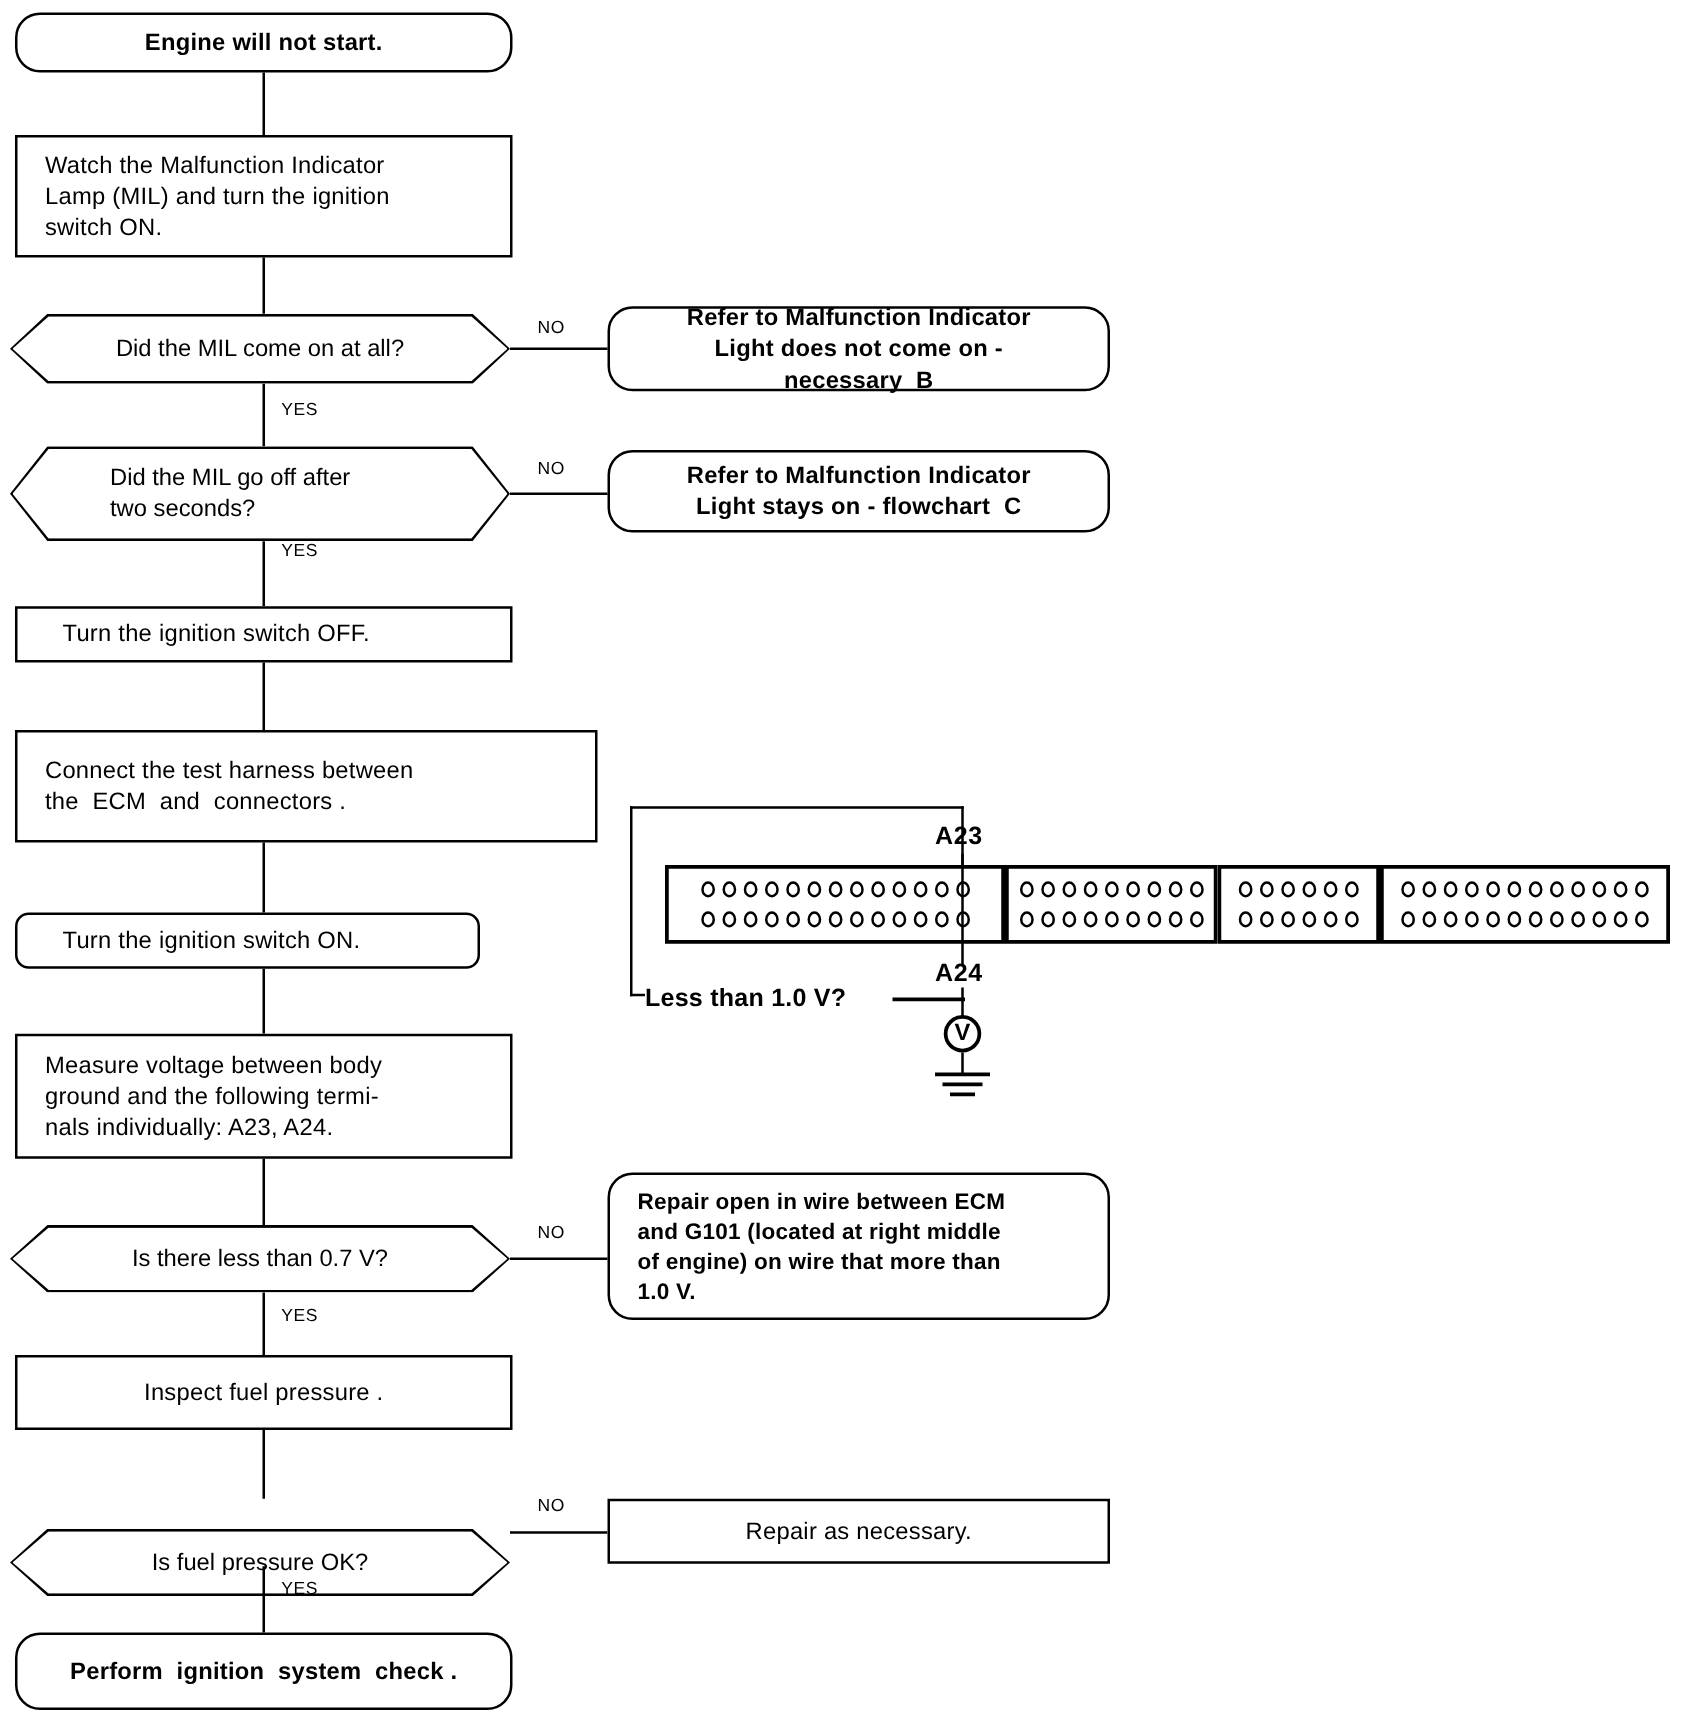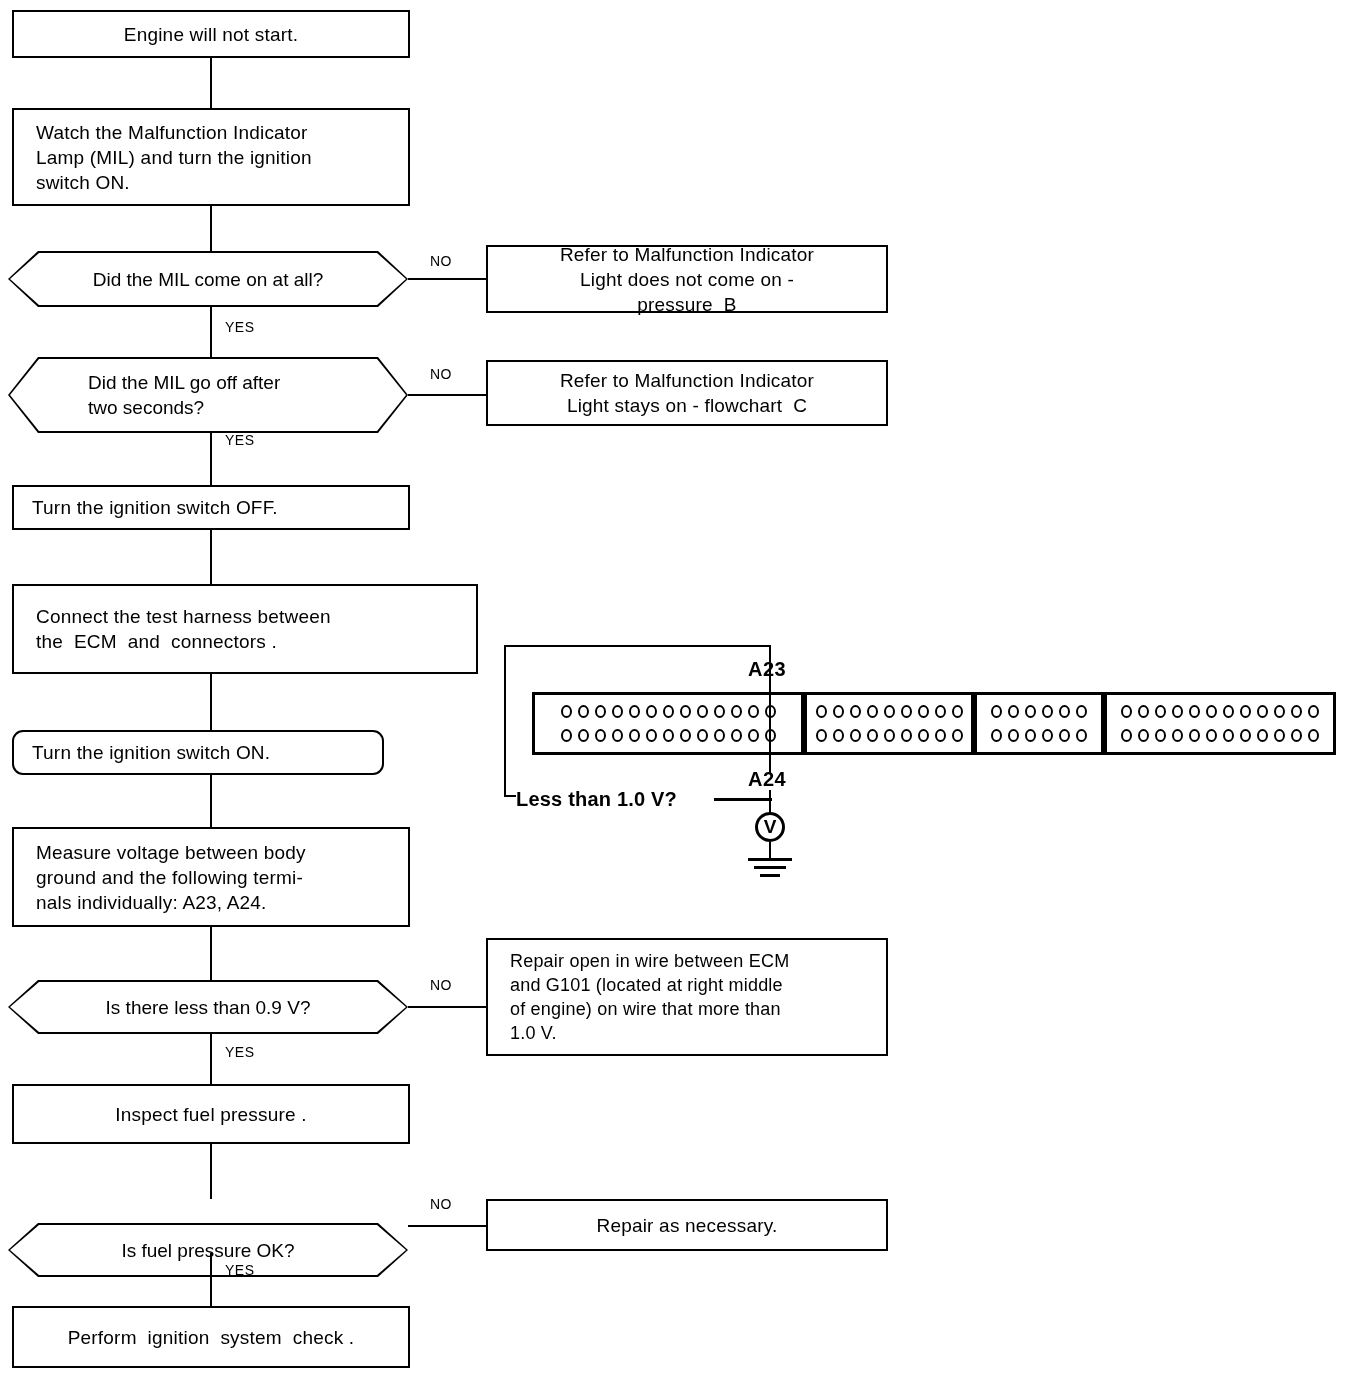"Engine will not start." .box.bold { border-radius: none -> 20px; font-weight: normal -> bold }
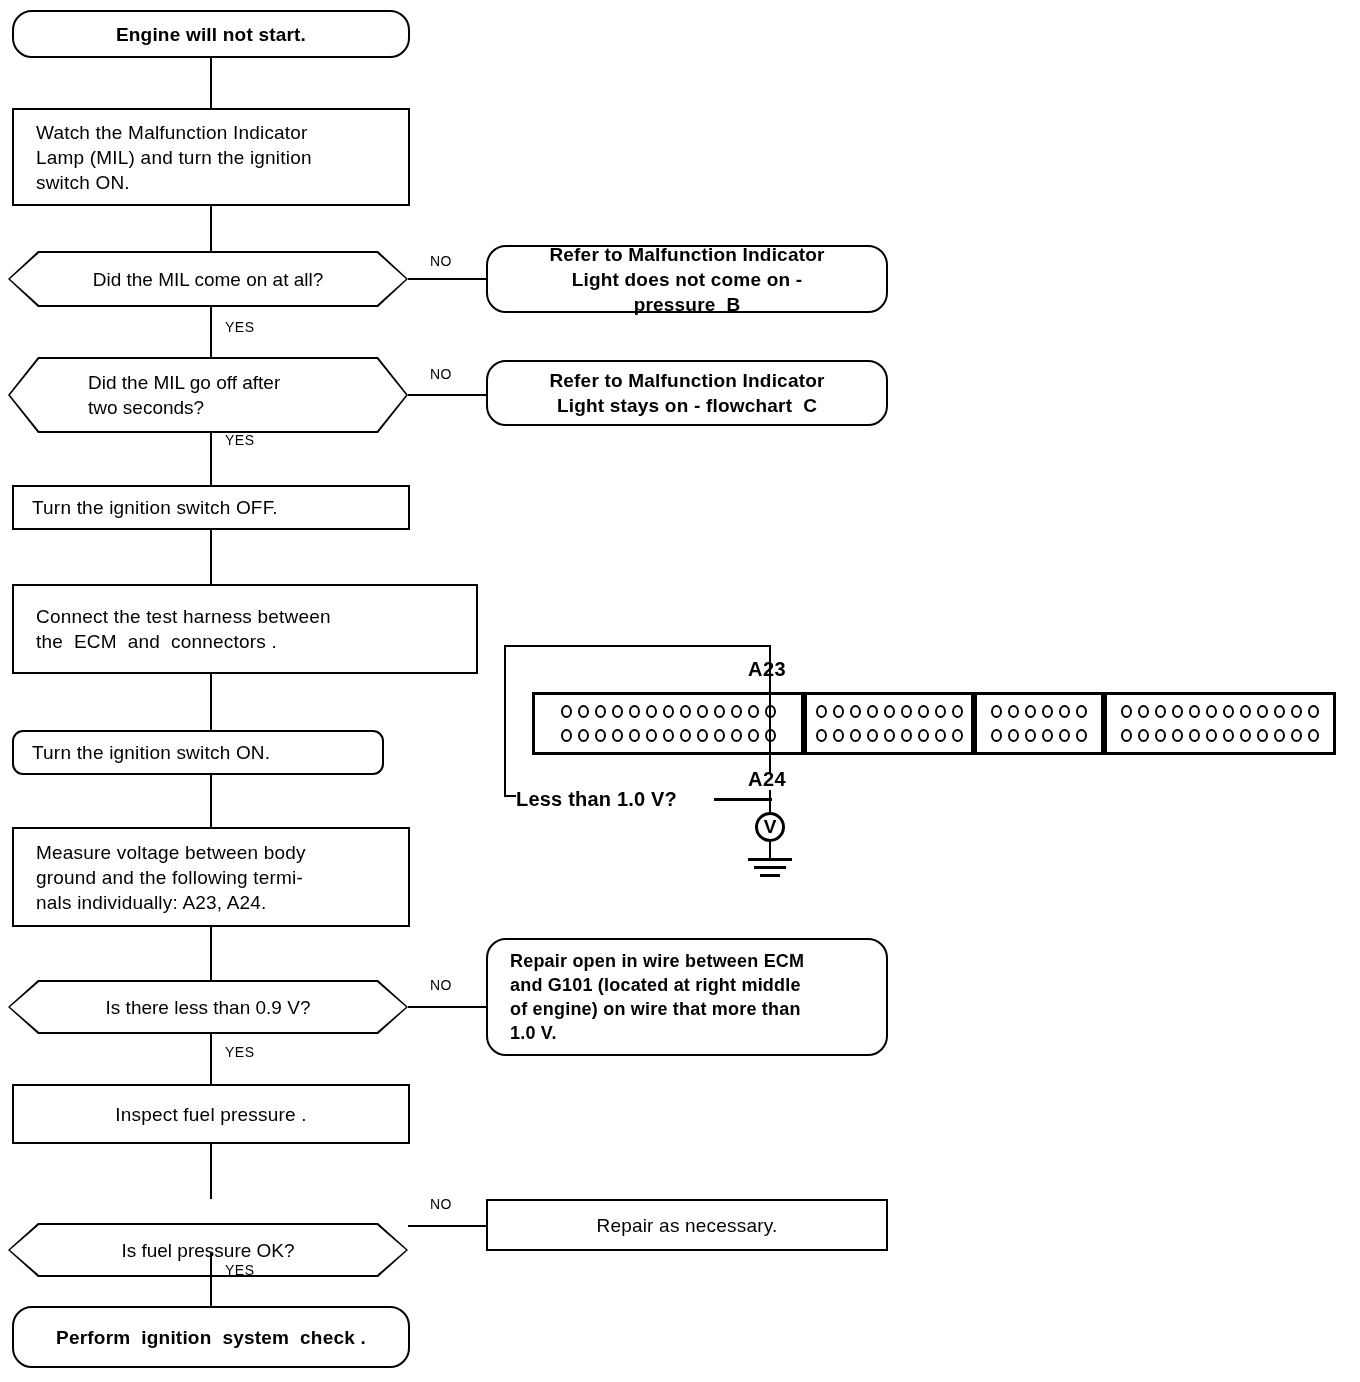"pressure B" div.line { text: pressure -> necessary }
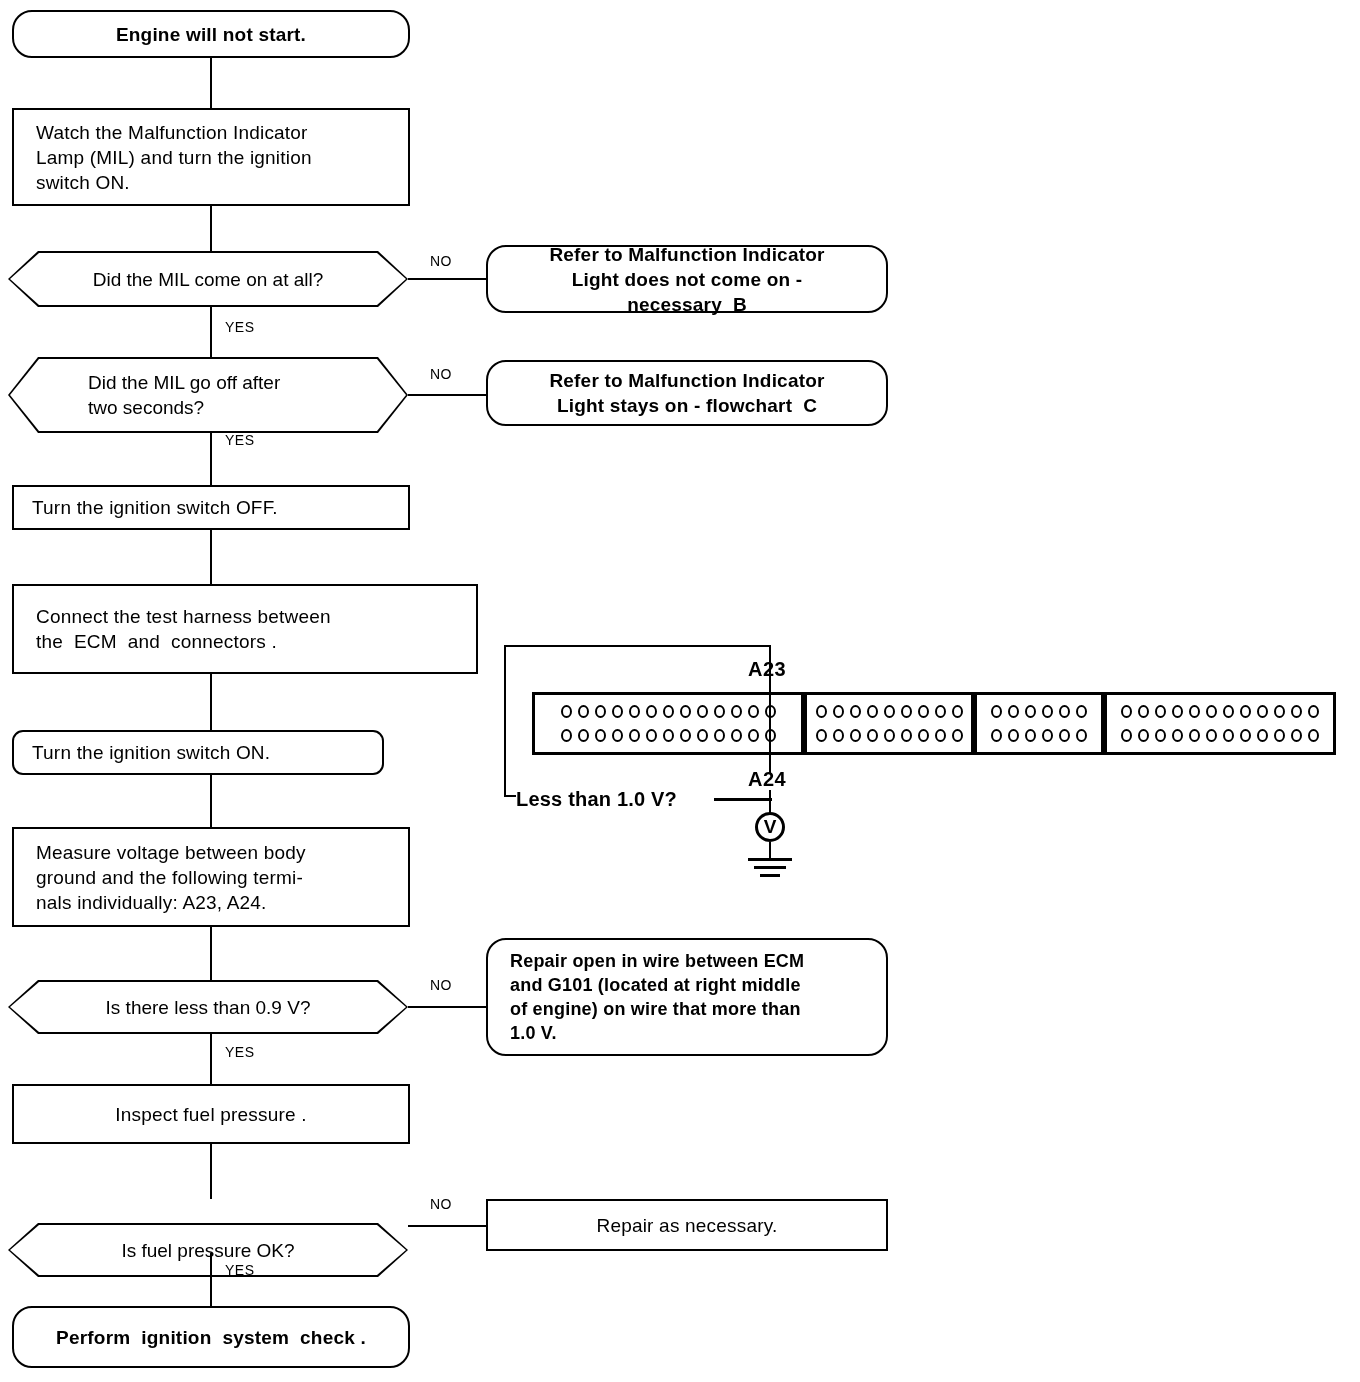"Turn the ignition switch OFF." .box.pad-l { padding-left: 18px -> 36px }
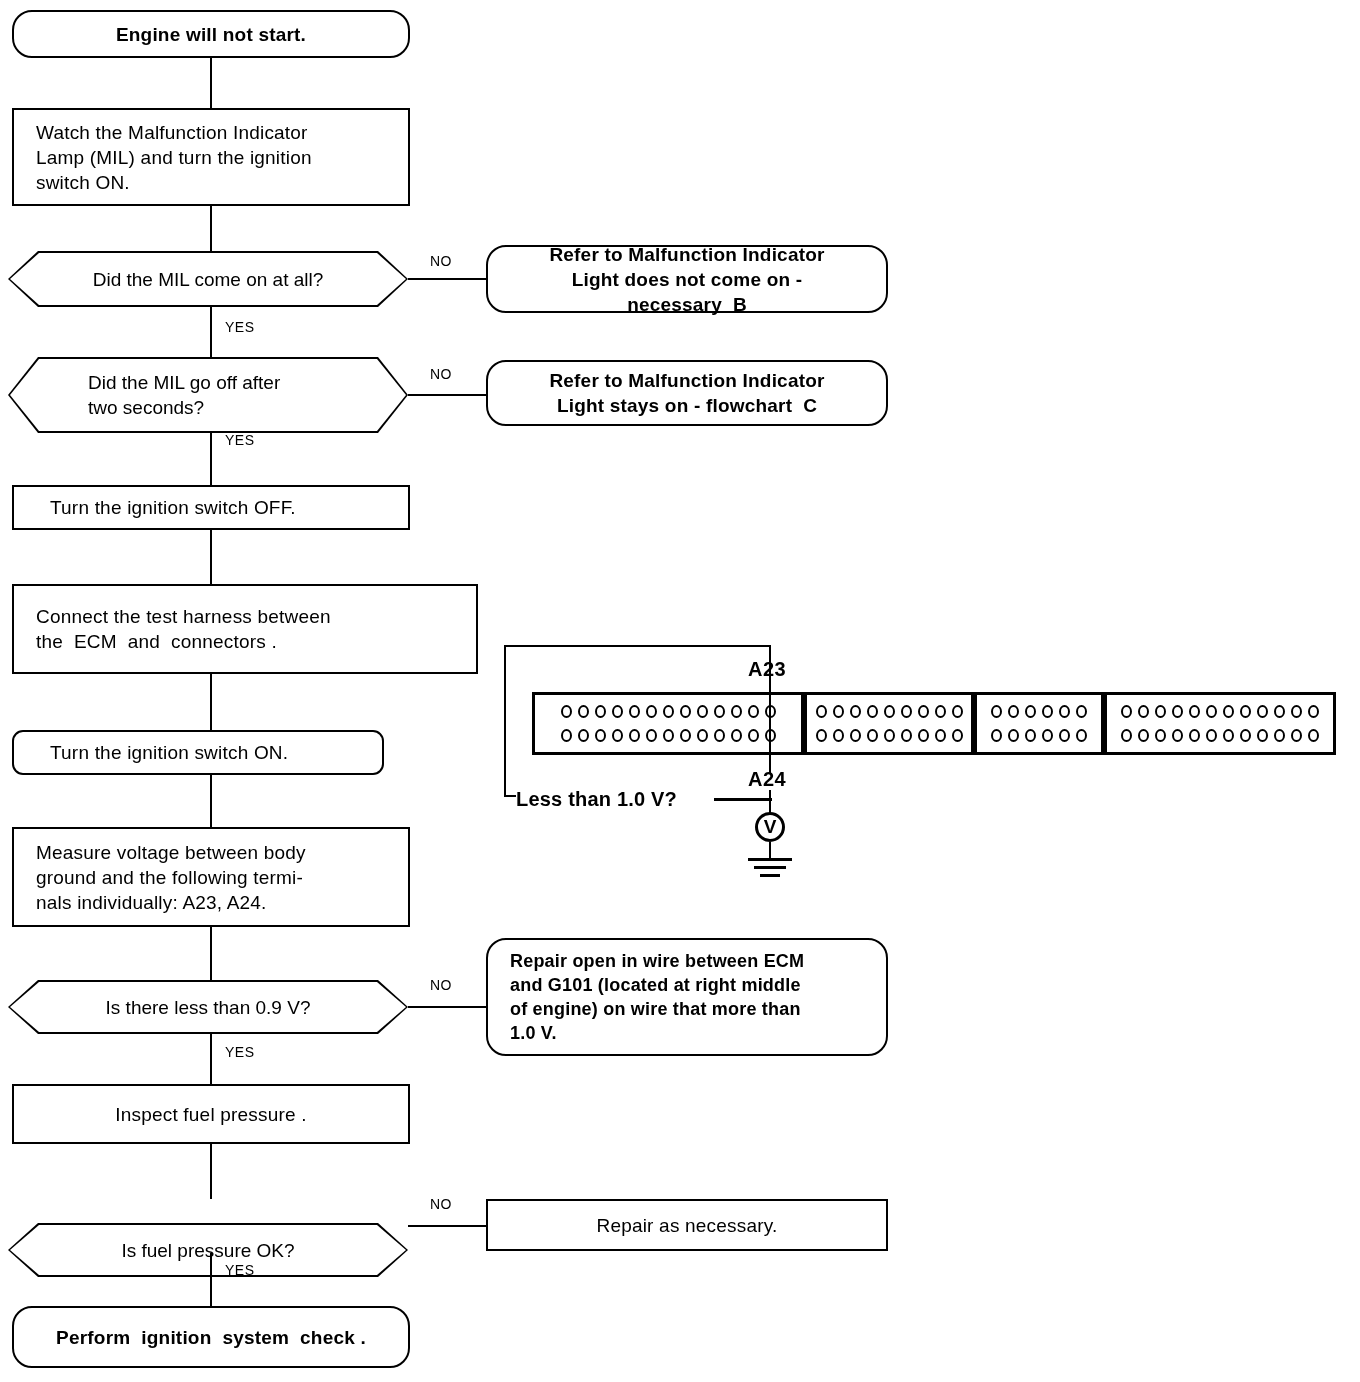"Is there less than 0.9" div.htext { text: 0.9 -> 0.7 }
